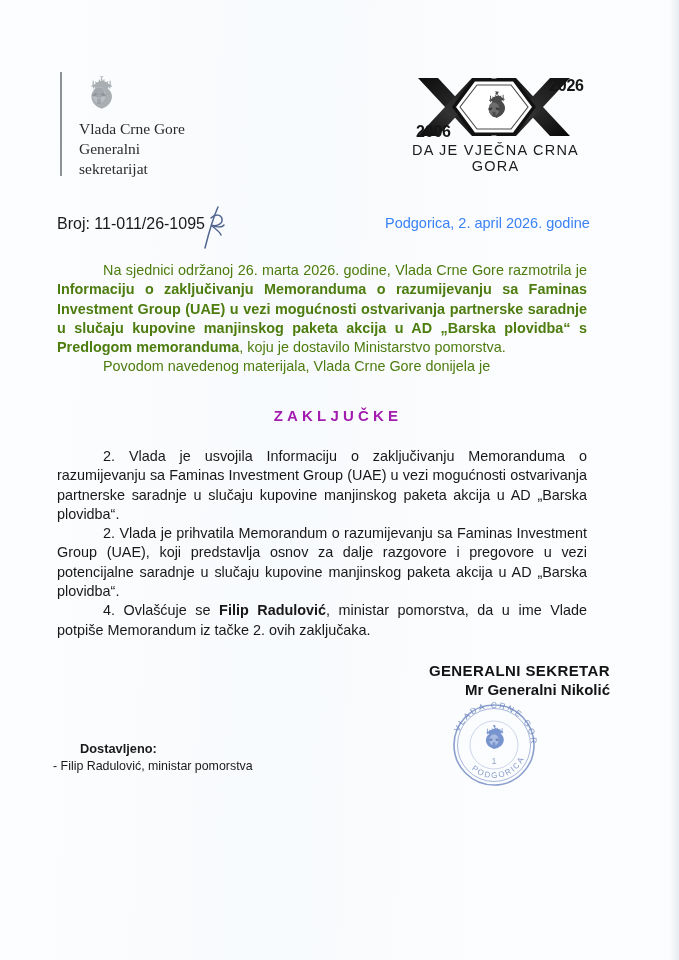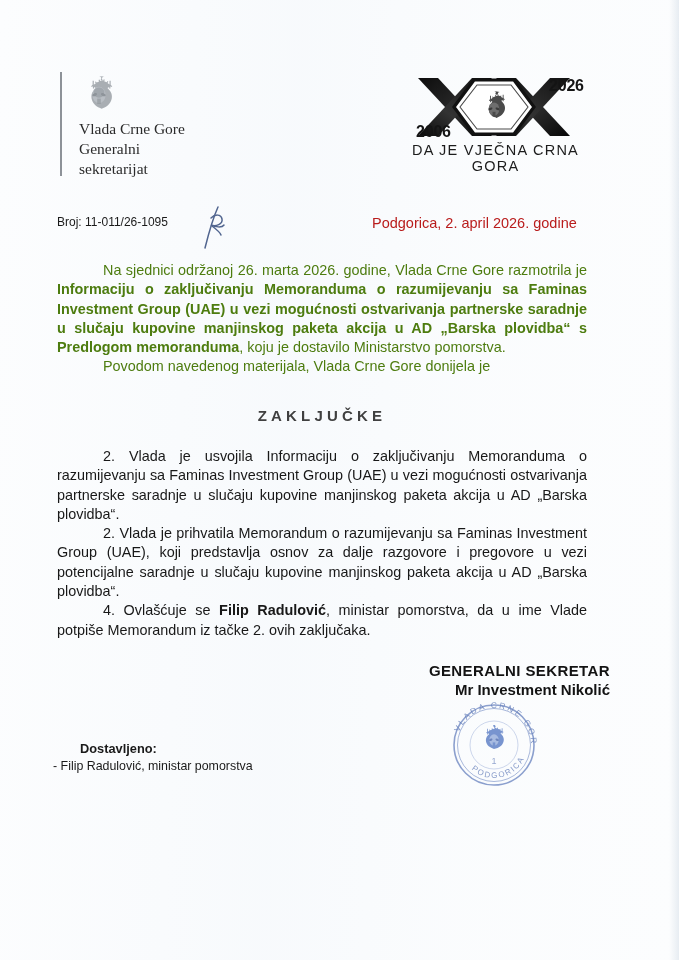"Broj: 11-011/26-1095" .meta-left { font-size: 12px -> 16px }
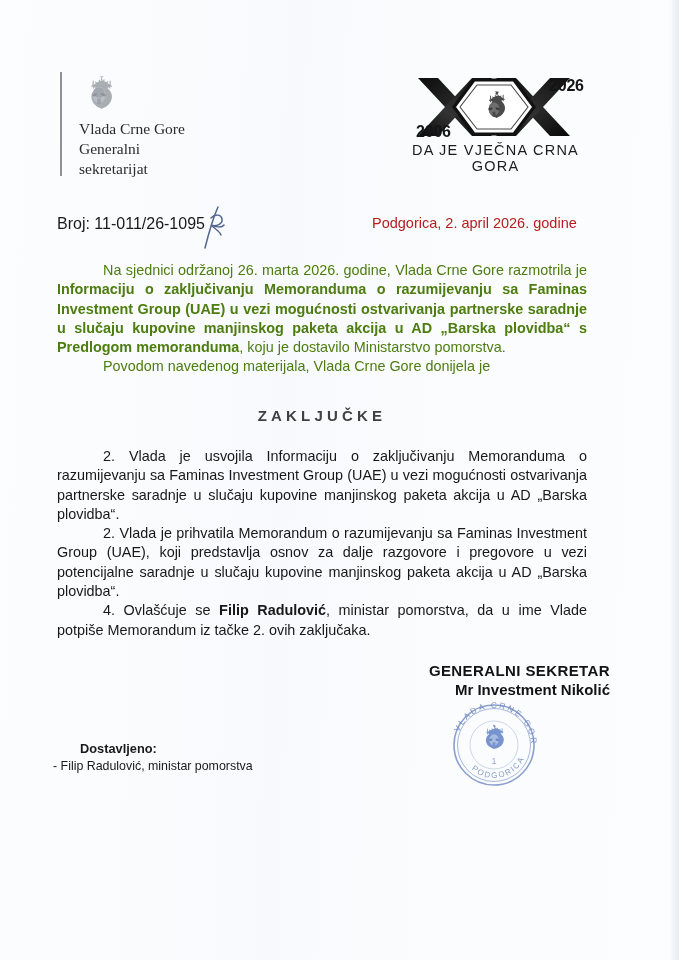"Podgorica, 2. april 2026. godine" .meta-right { color: #b91c1c -> #3b82f6; left: 372px -> 385px }
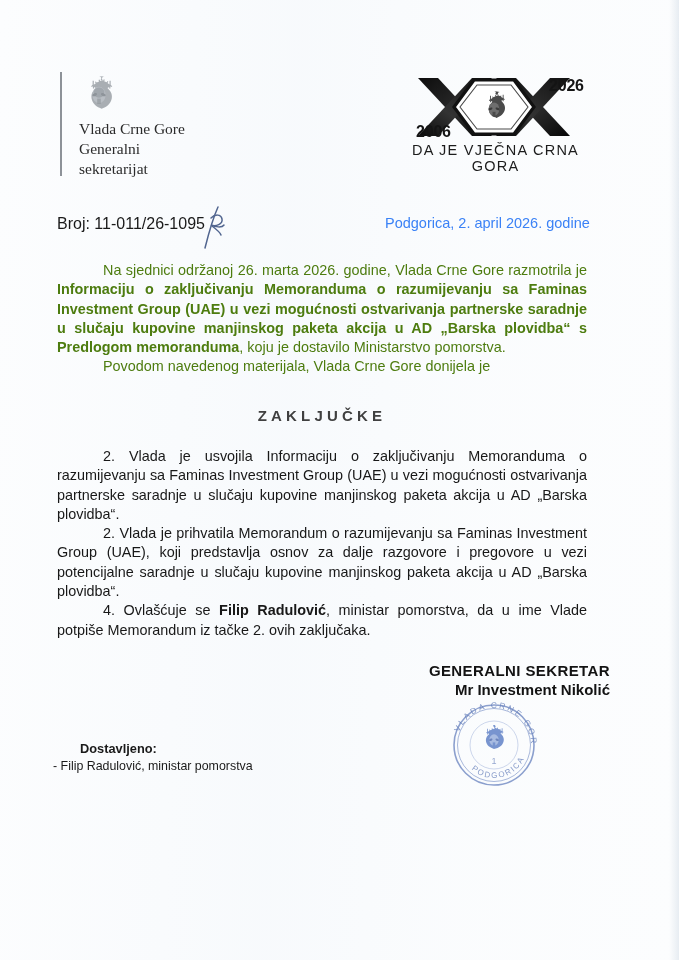"ZAKLJUČKE" .zakljucke { color: #404040 -> #a21caf; left: 57px -> 73px }
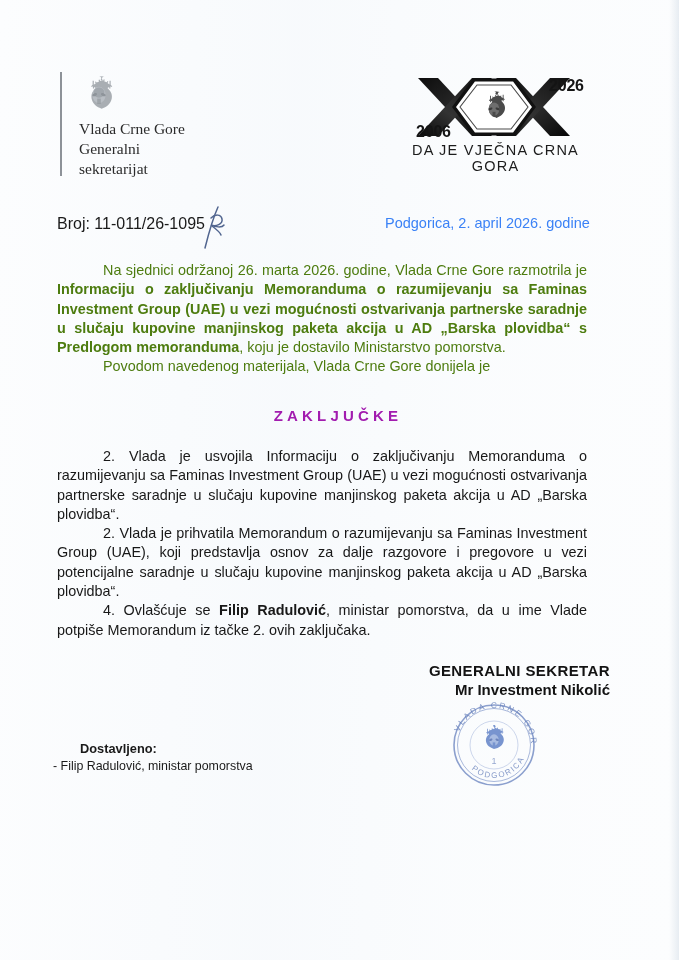"Mr Investment Nikolić" div { text: Investment -> Generalni }
